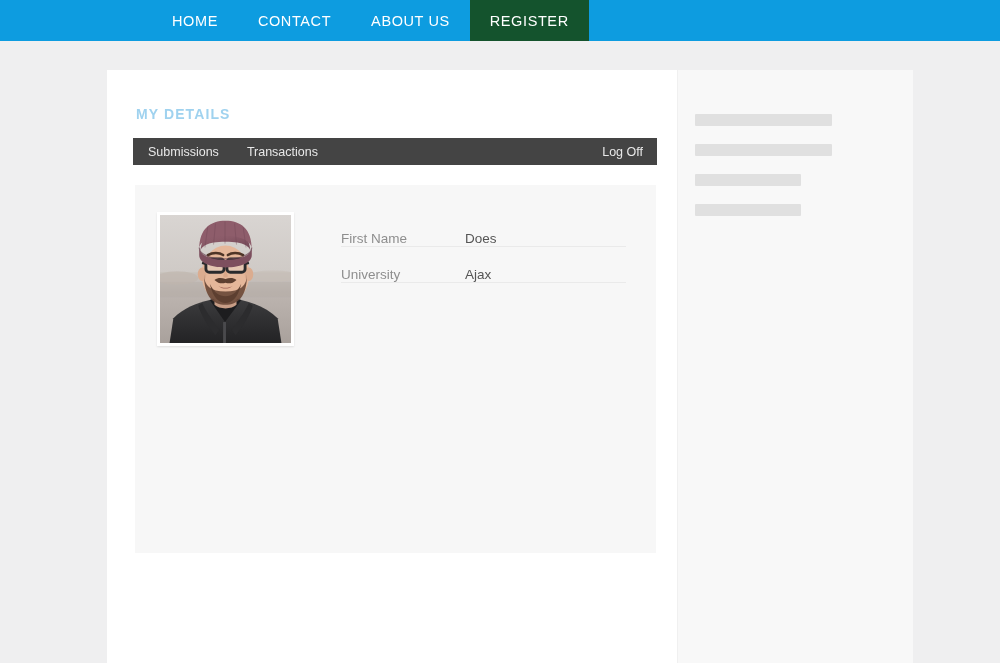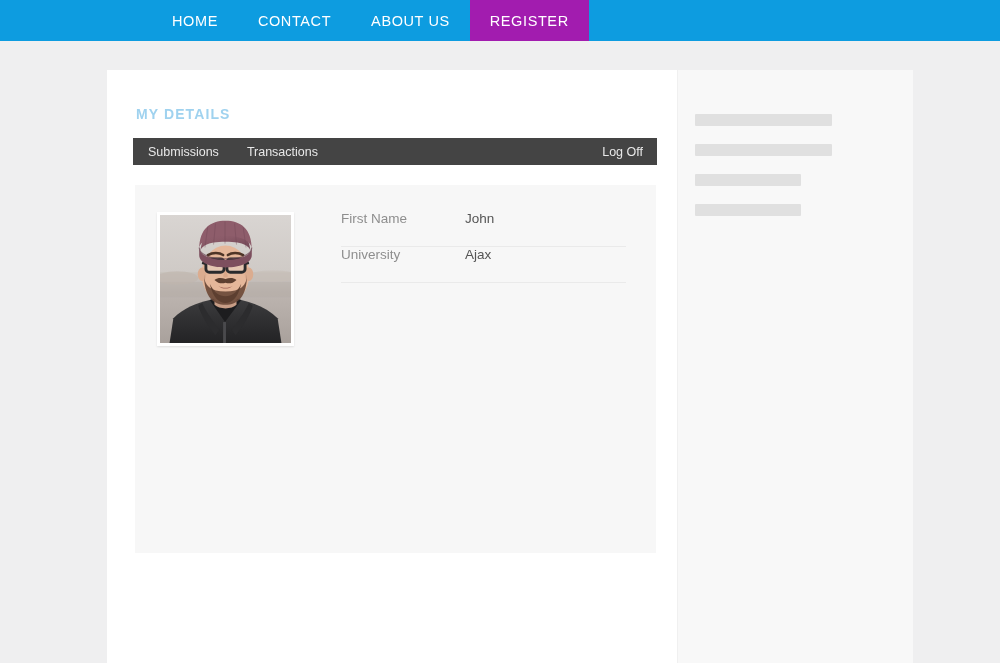"REGISTER" .nav-item.active { background: #a21caf -> #14532d }
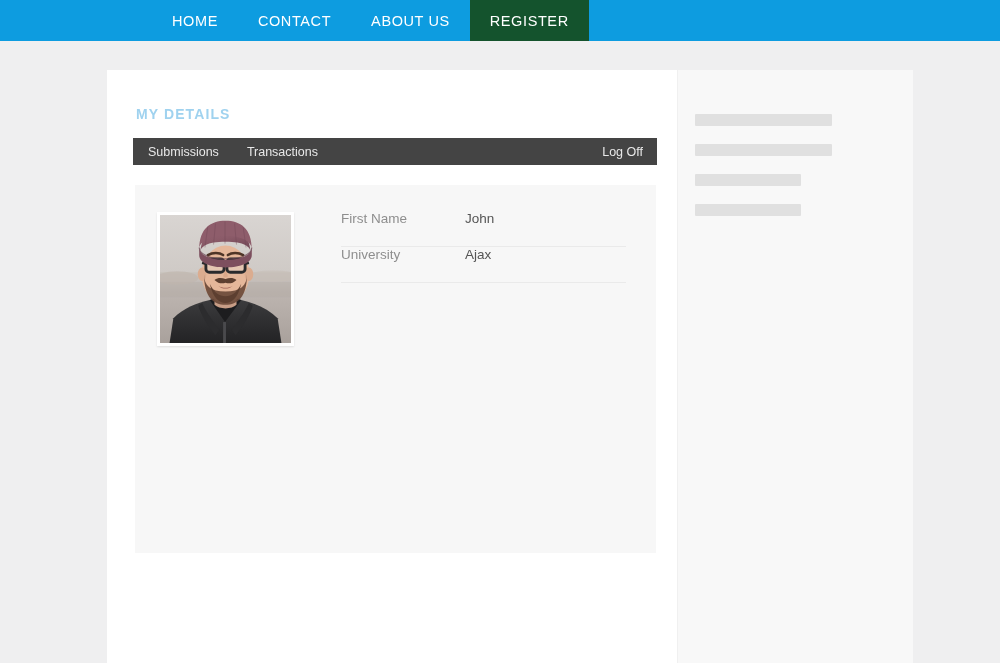"First Name" .detail-row { align-items: flex-start -> flex-end }
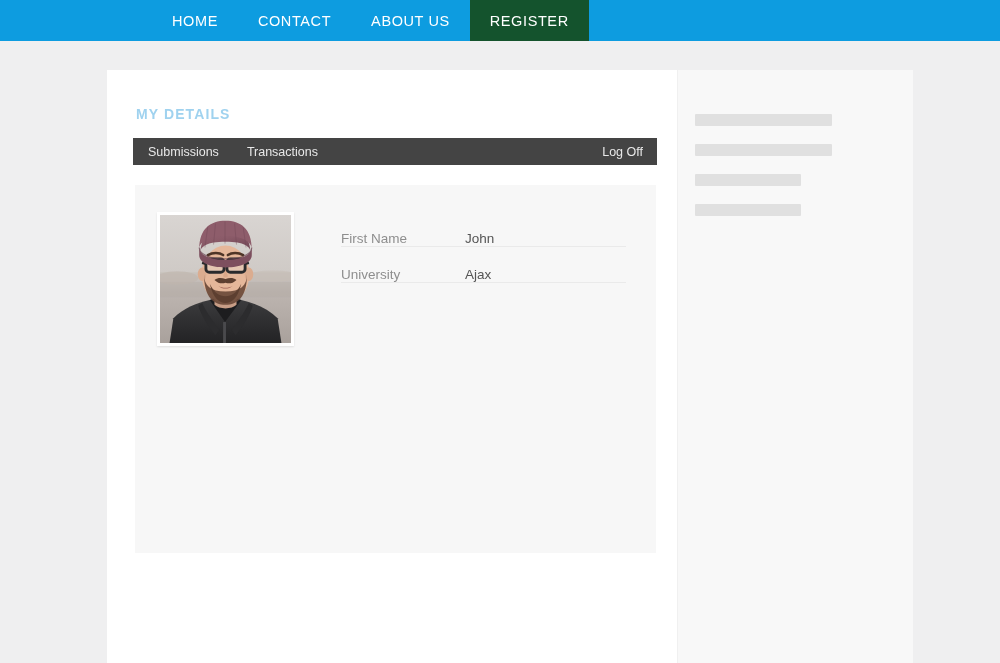"John" div.detail-value { text: John -> Does }
